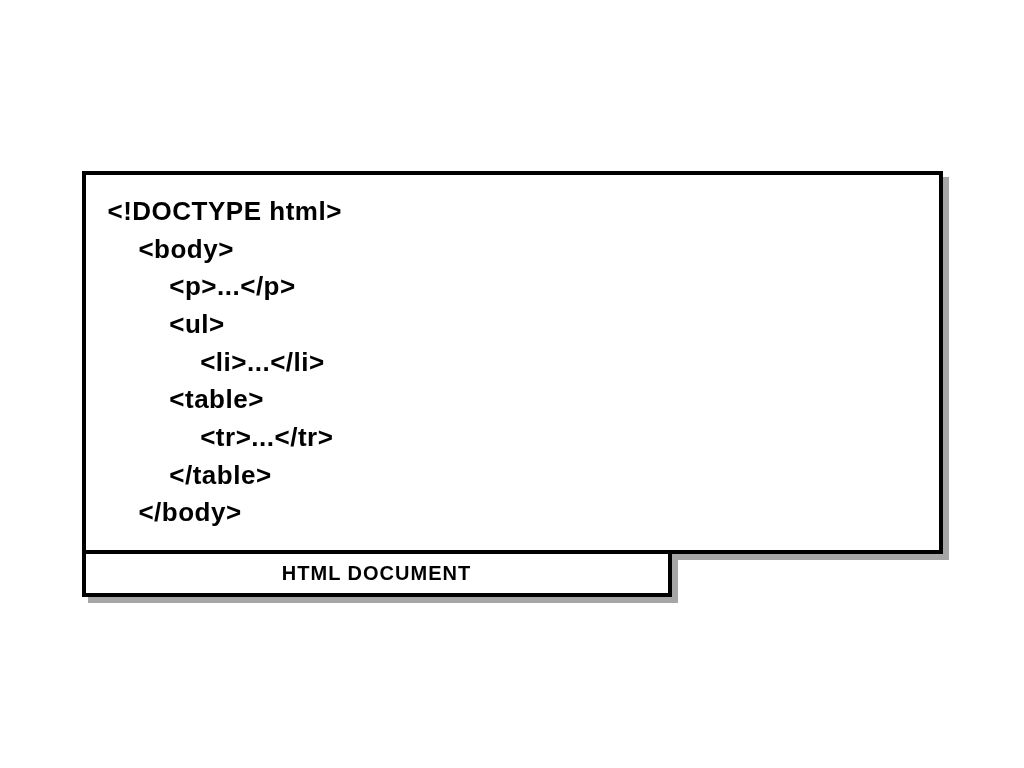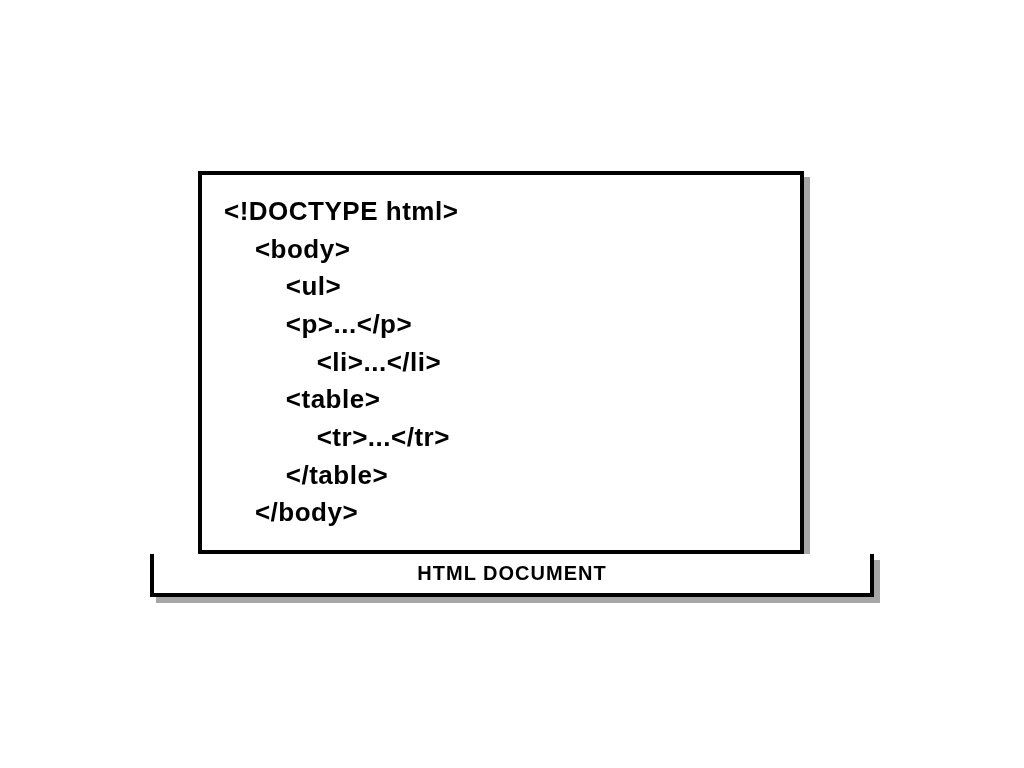"<!DOCTYPE html>" .code-box { margin-left: 48px -> none; width: 606px -> 861px }
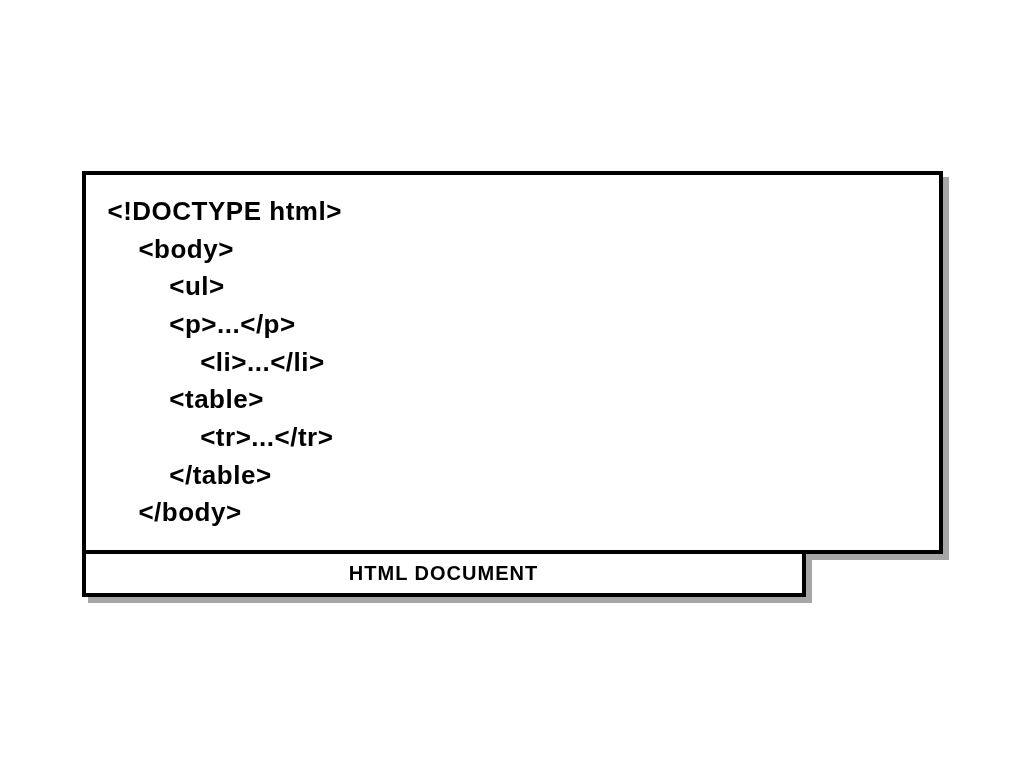"<ul>" div.code-line { order: before "<p>...</p>" -> after "<p>...</p>" }
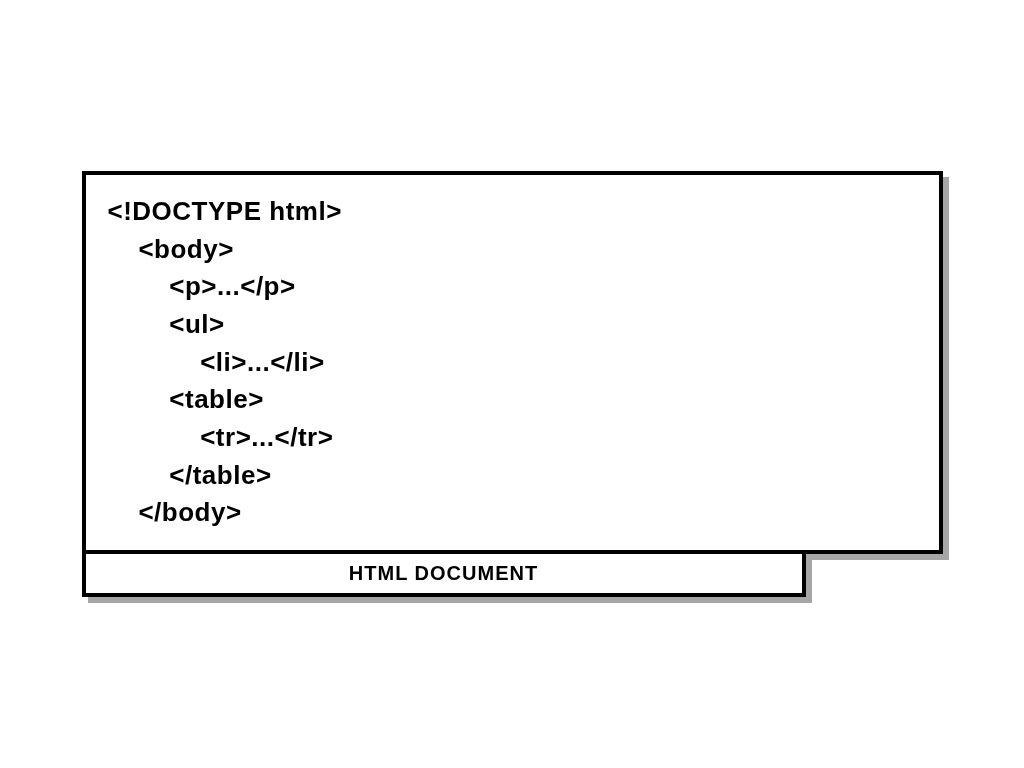"HTML DOCUMENT" .caption-box { width: 724px -> 590px }
